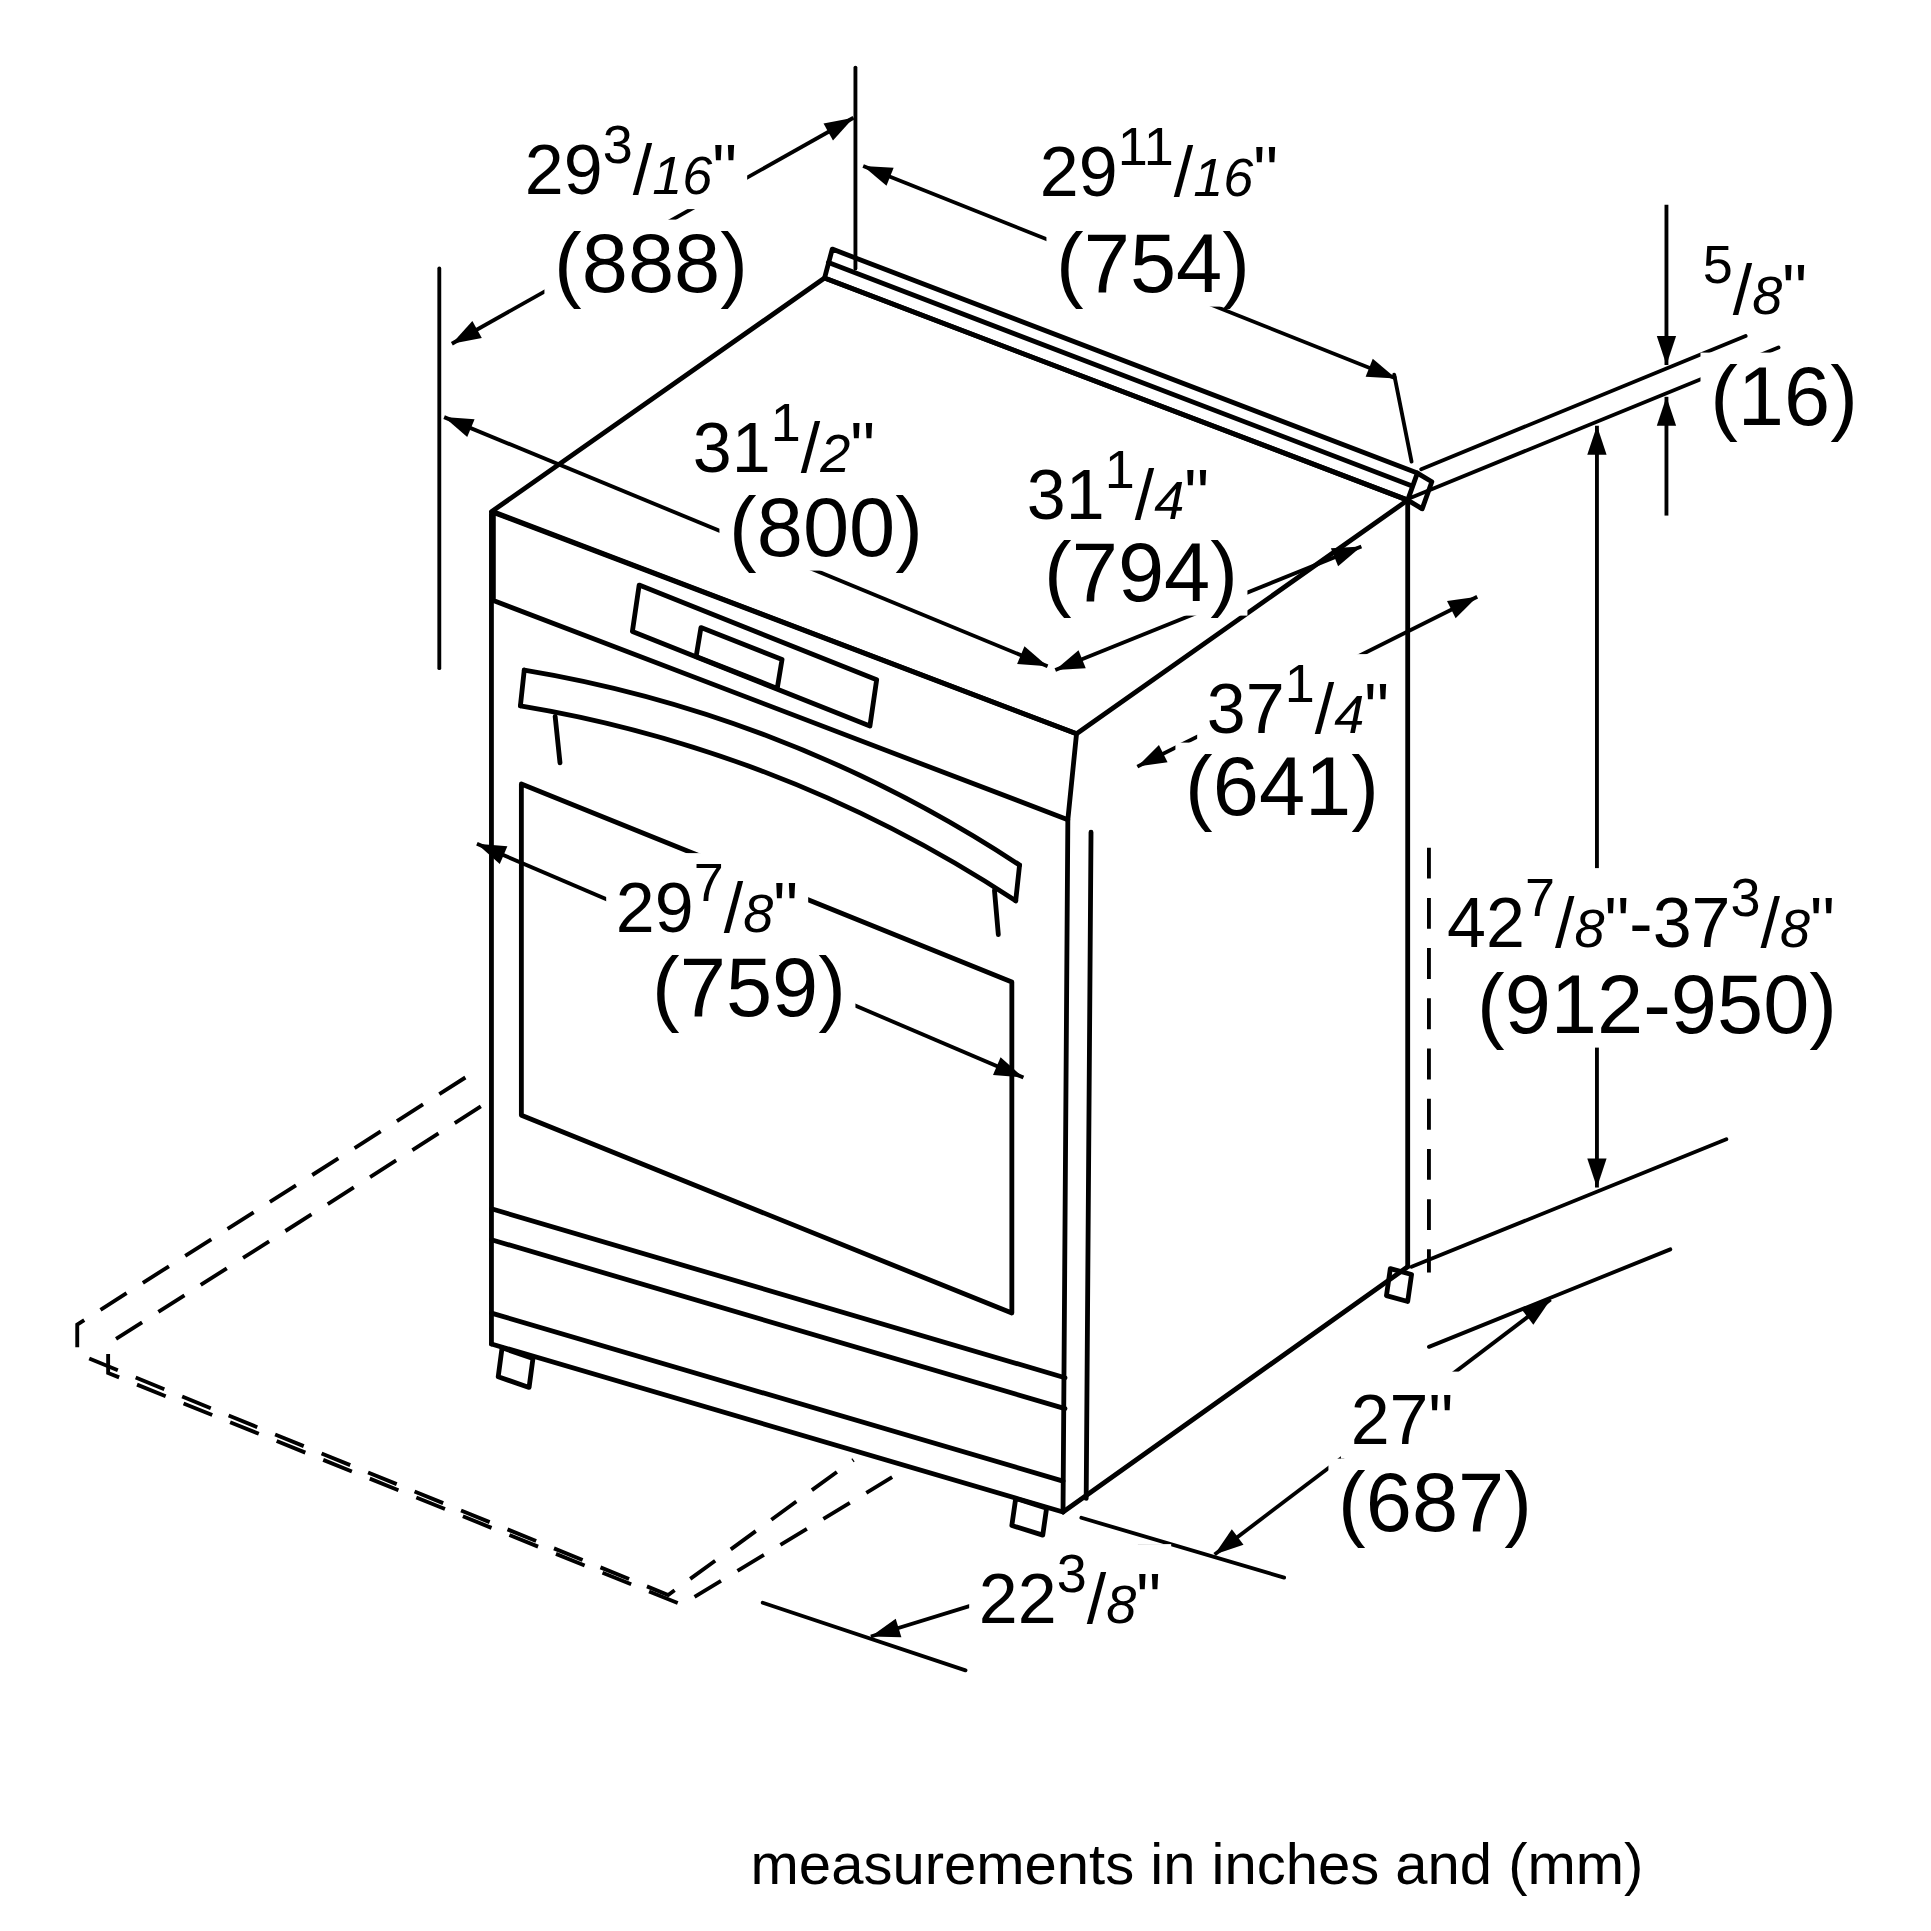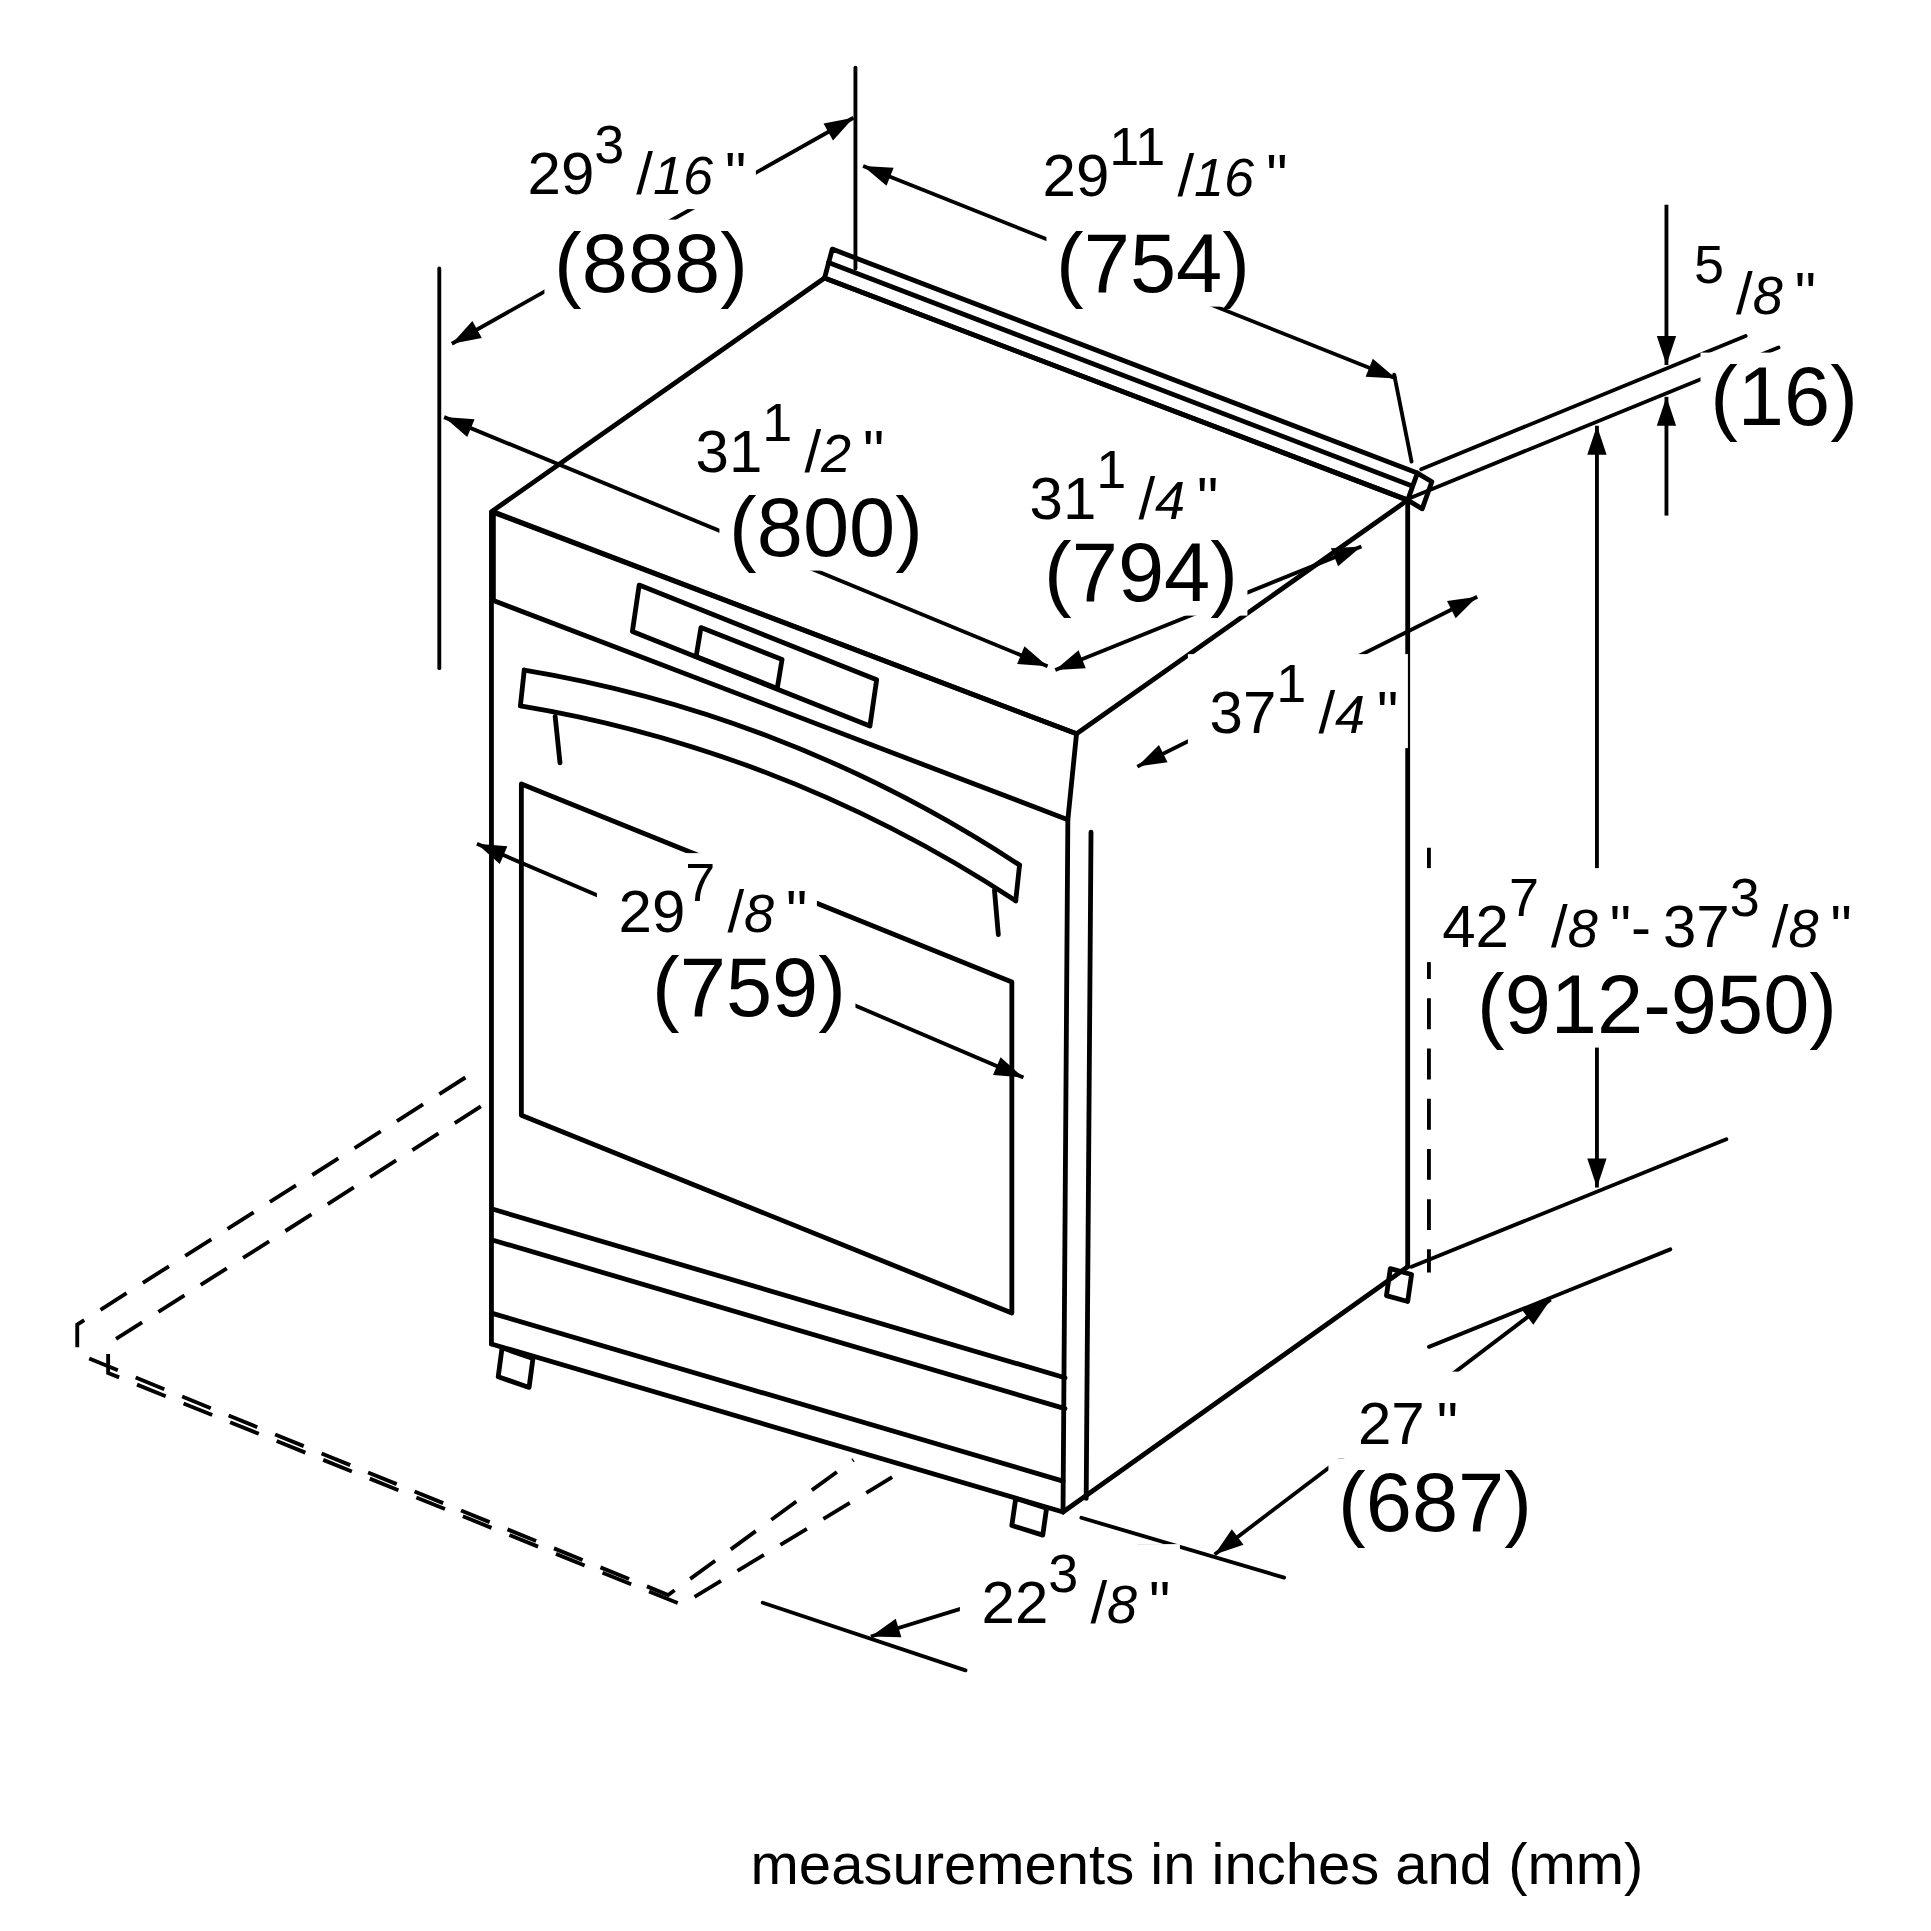"29" .tk-n { font-size: 60px -> 70px; margin-left: 12px -> none }
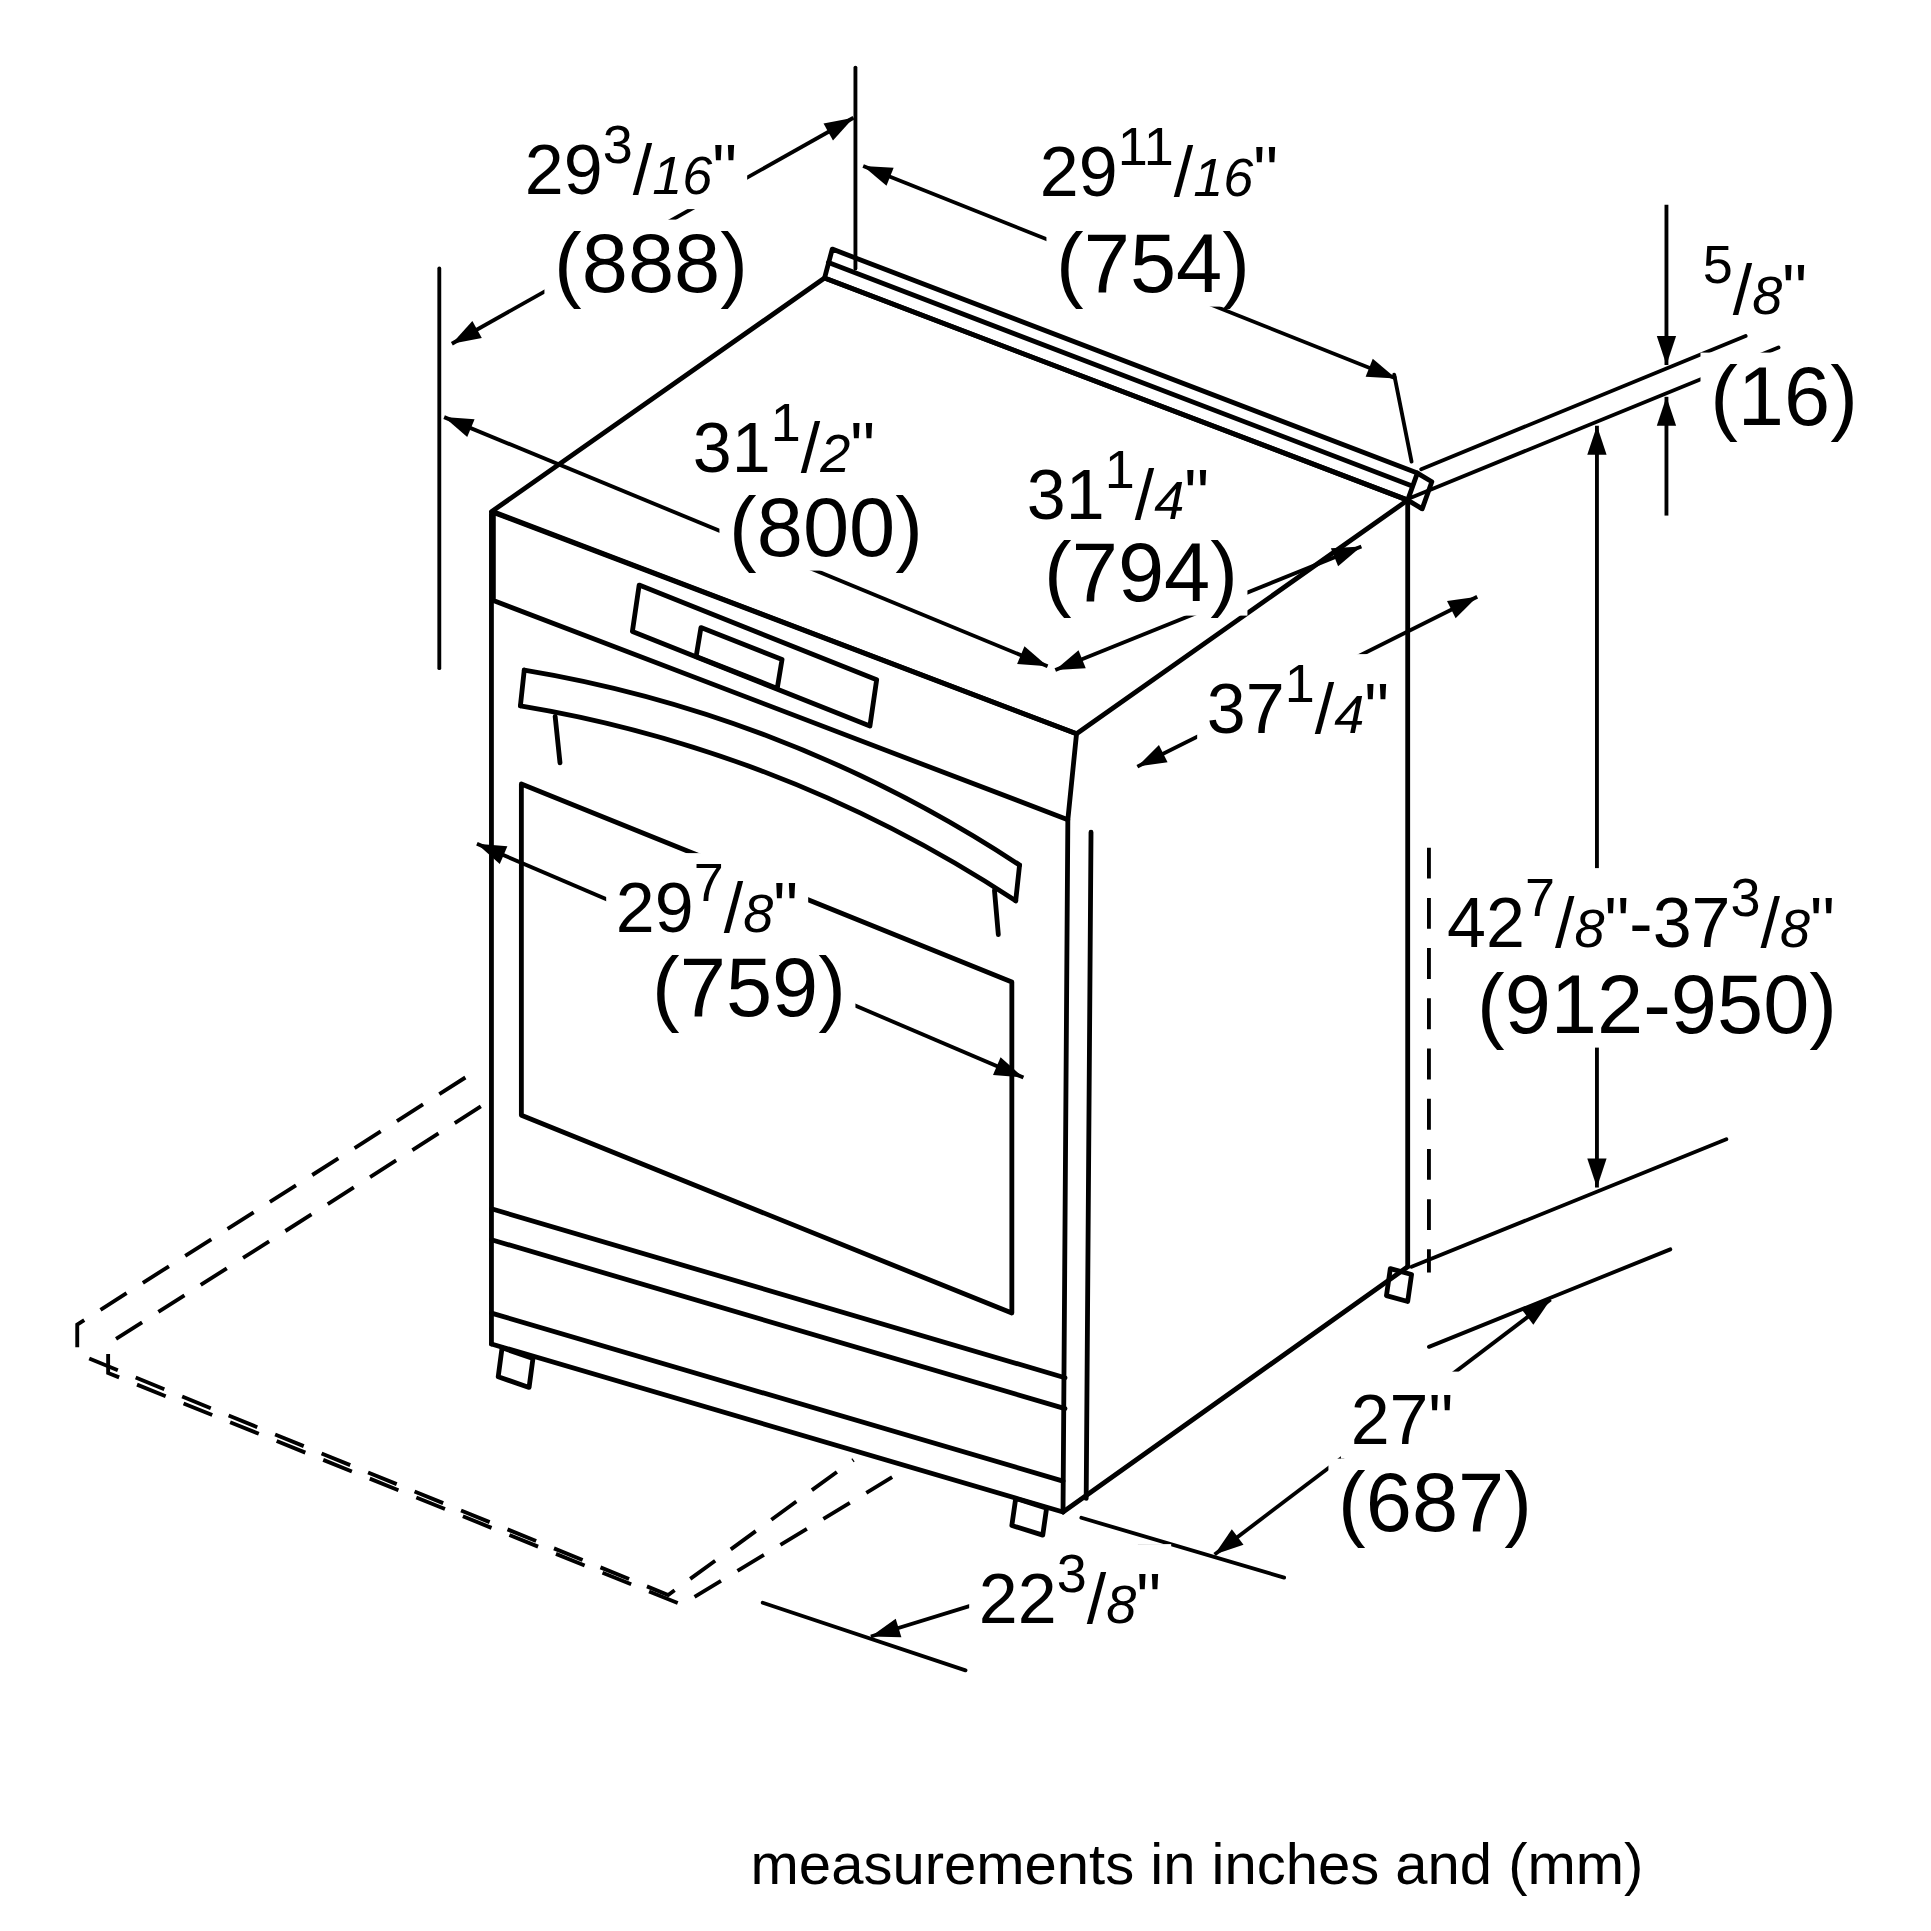"(641)" div.dim { html: none -> <div>(641)</div> }
